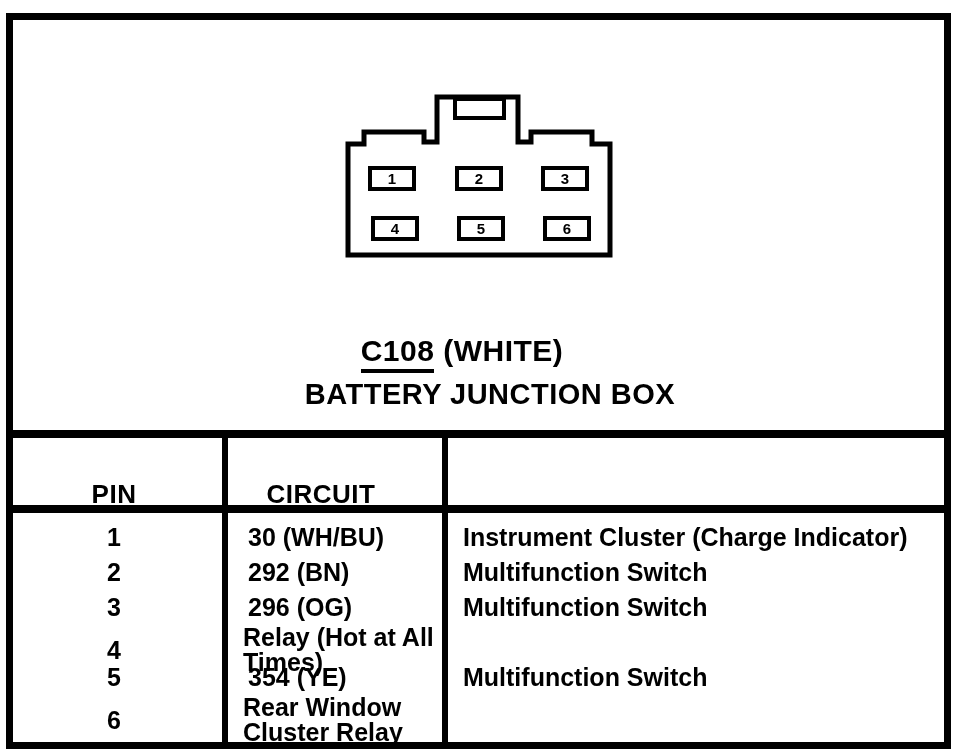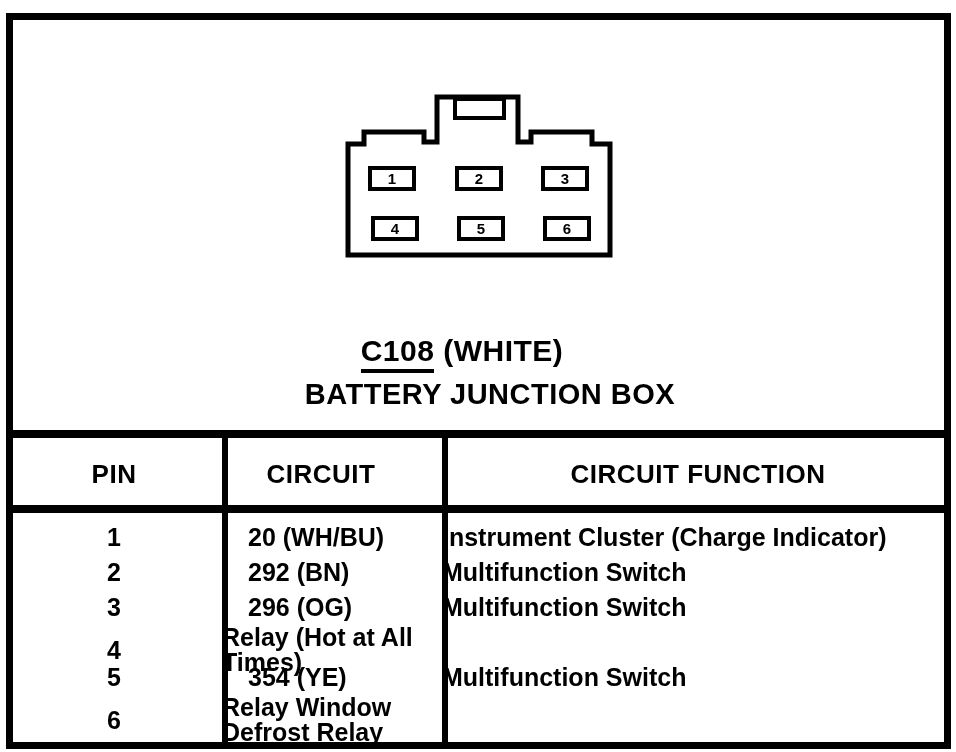"PIN" .hdr { top: 459px -> 479px }
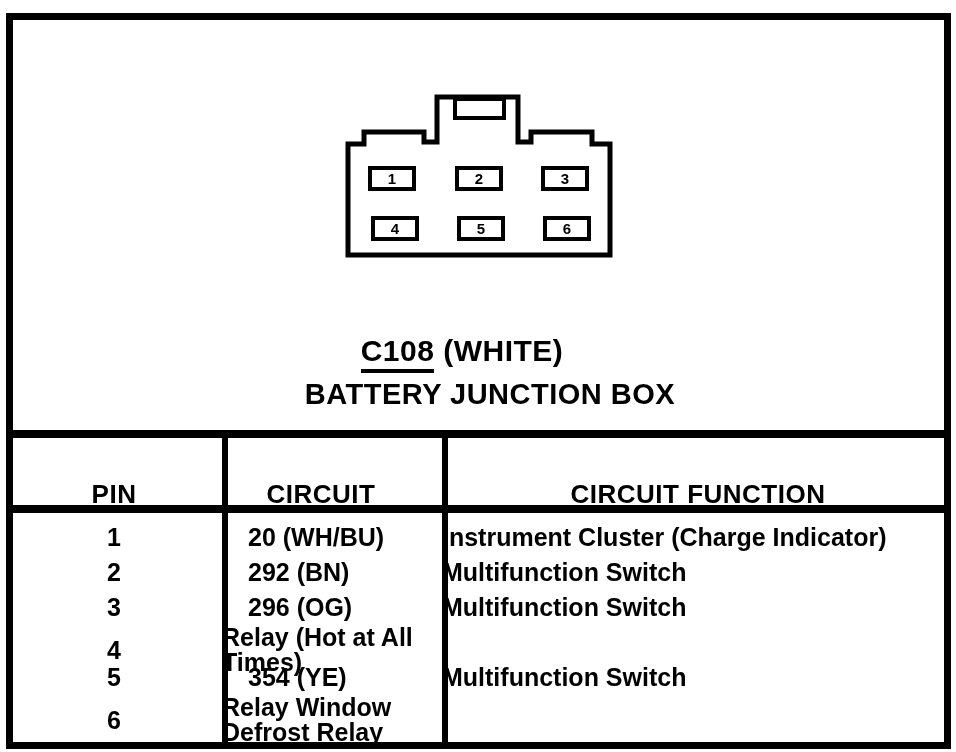"CIRCUIT FUNCTION" div.hdr { html: <div>CIRCUIT FUNCTION</div> -> none }
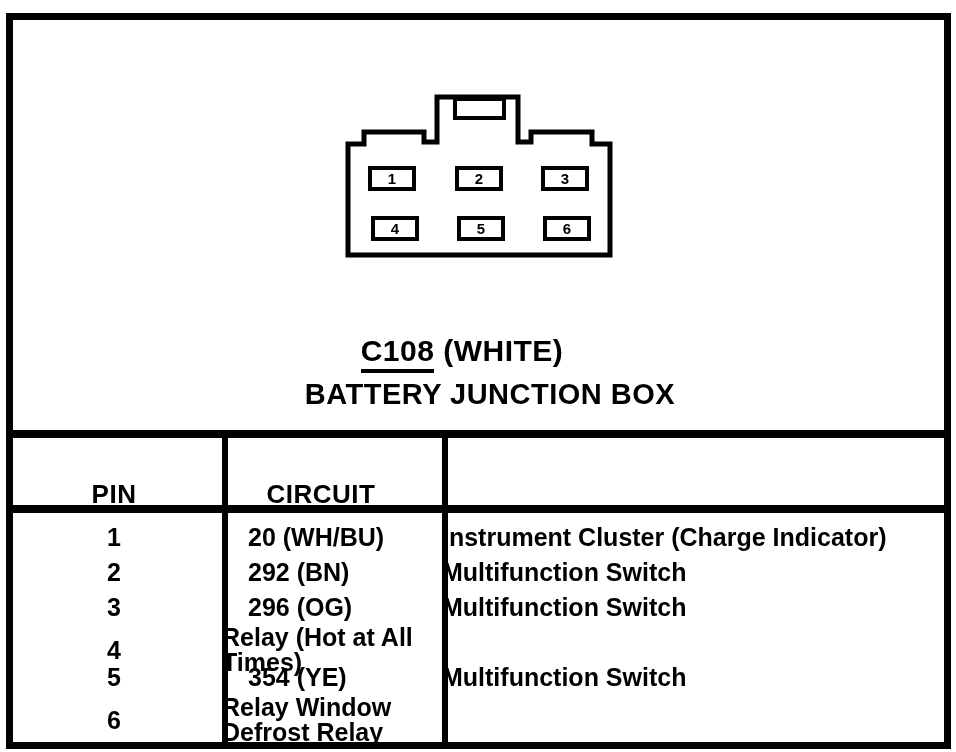"20 (WH/BU)" div.cell-circ { text: 20 -> 30 }
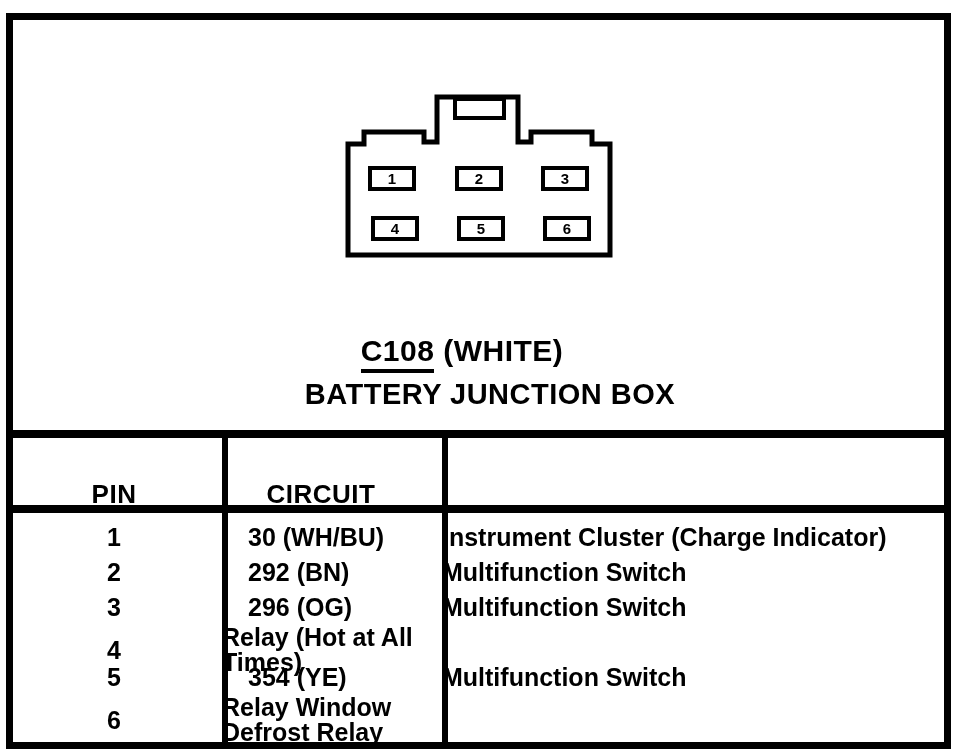"Instrument Cluster (Charge Indicator)" .cell-func { padding-left: none -> 21px }
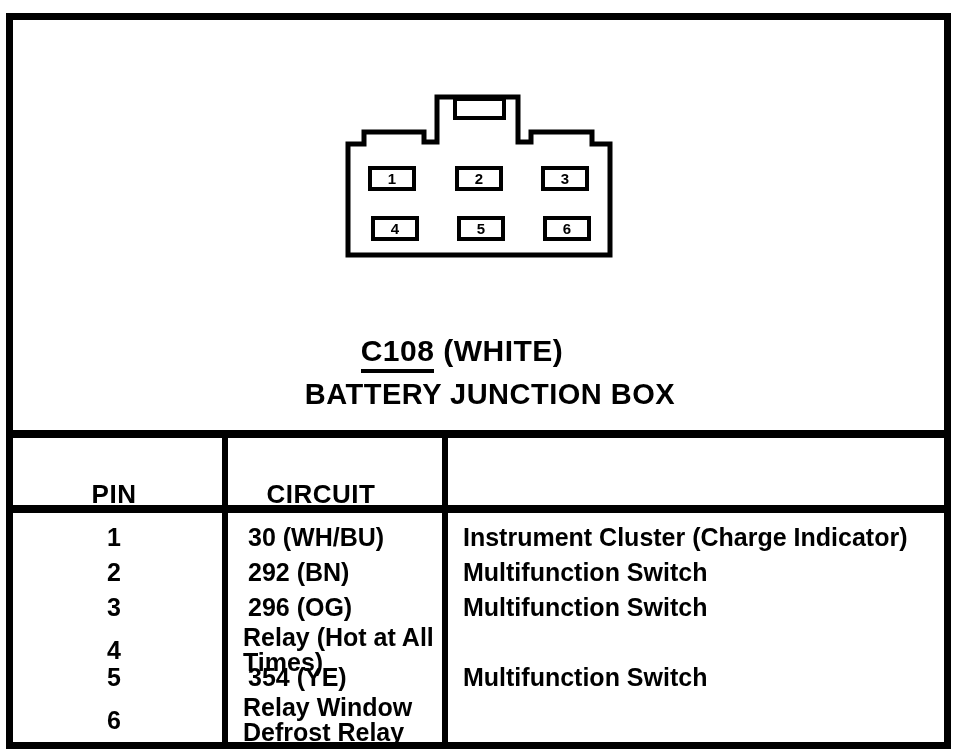"Relay Window Defrost Relay" div.cell-func { text: Relay Window Defrost -> Rear Window Cluster }
